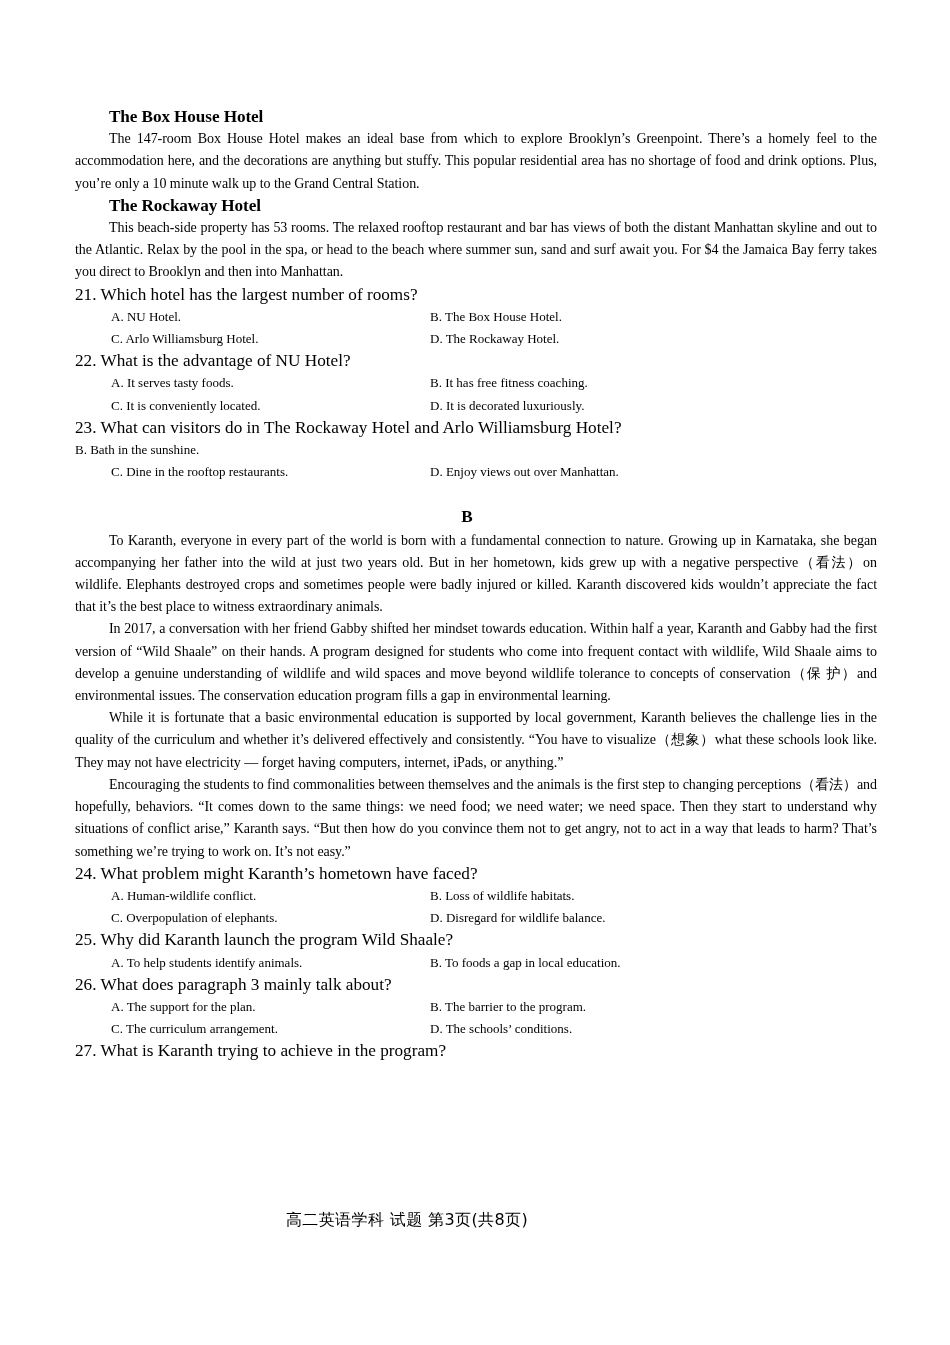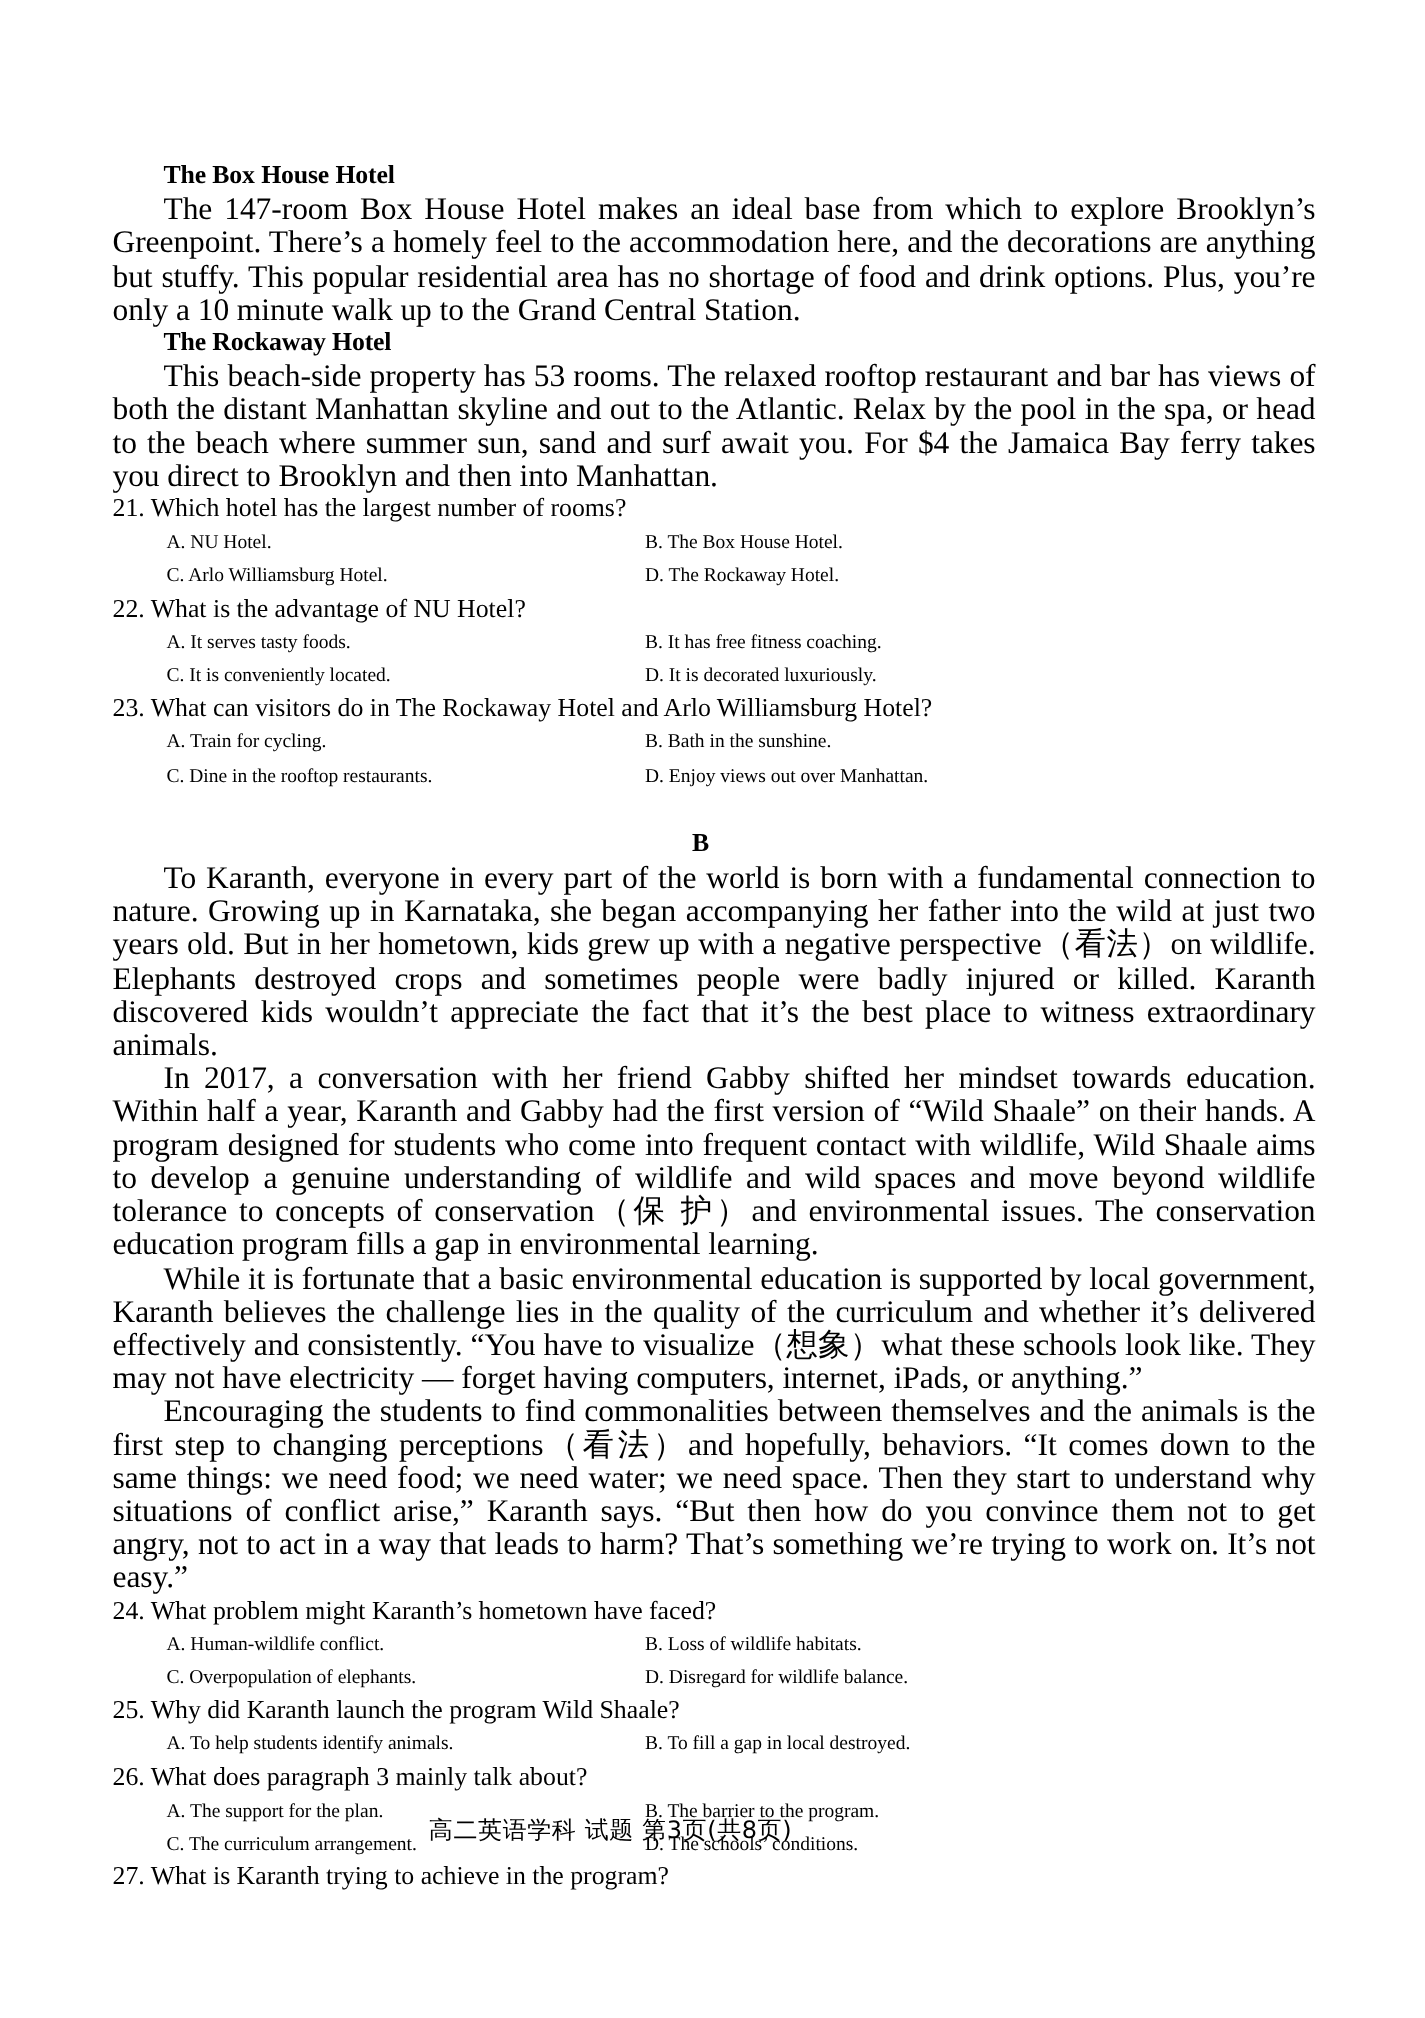"The 147-room Box House Hotel" p.body-para { font-size: 21px -> 14px }
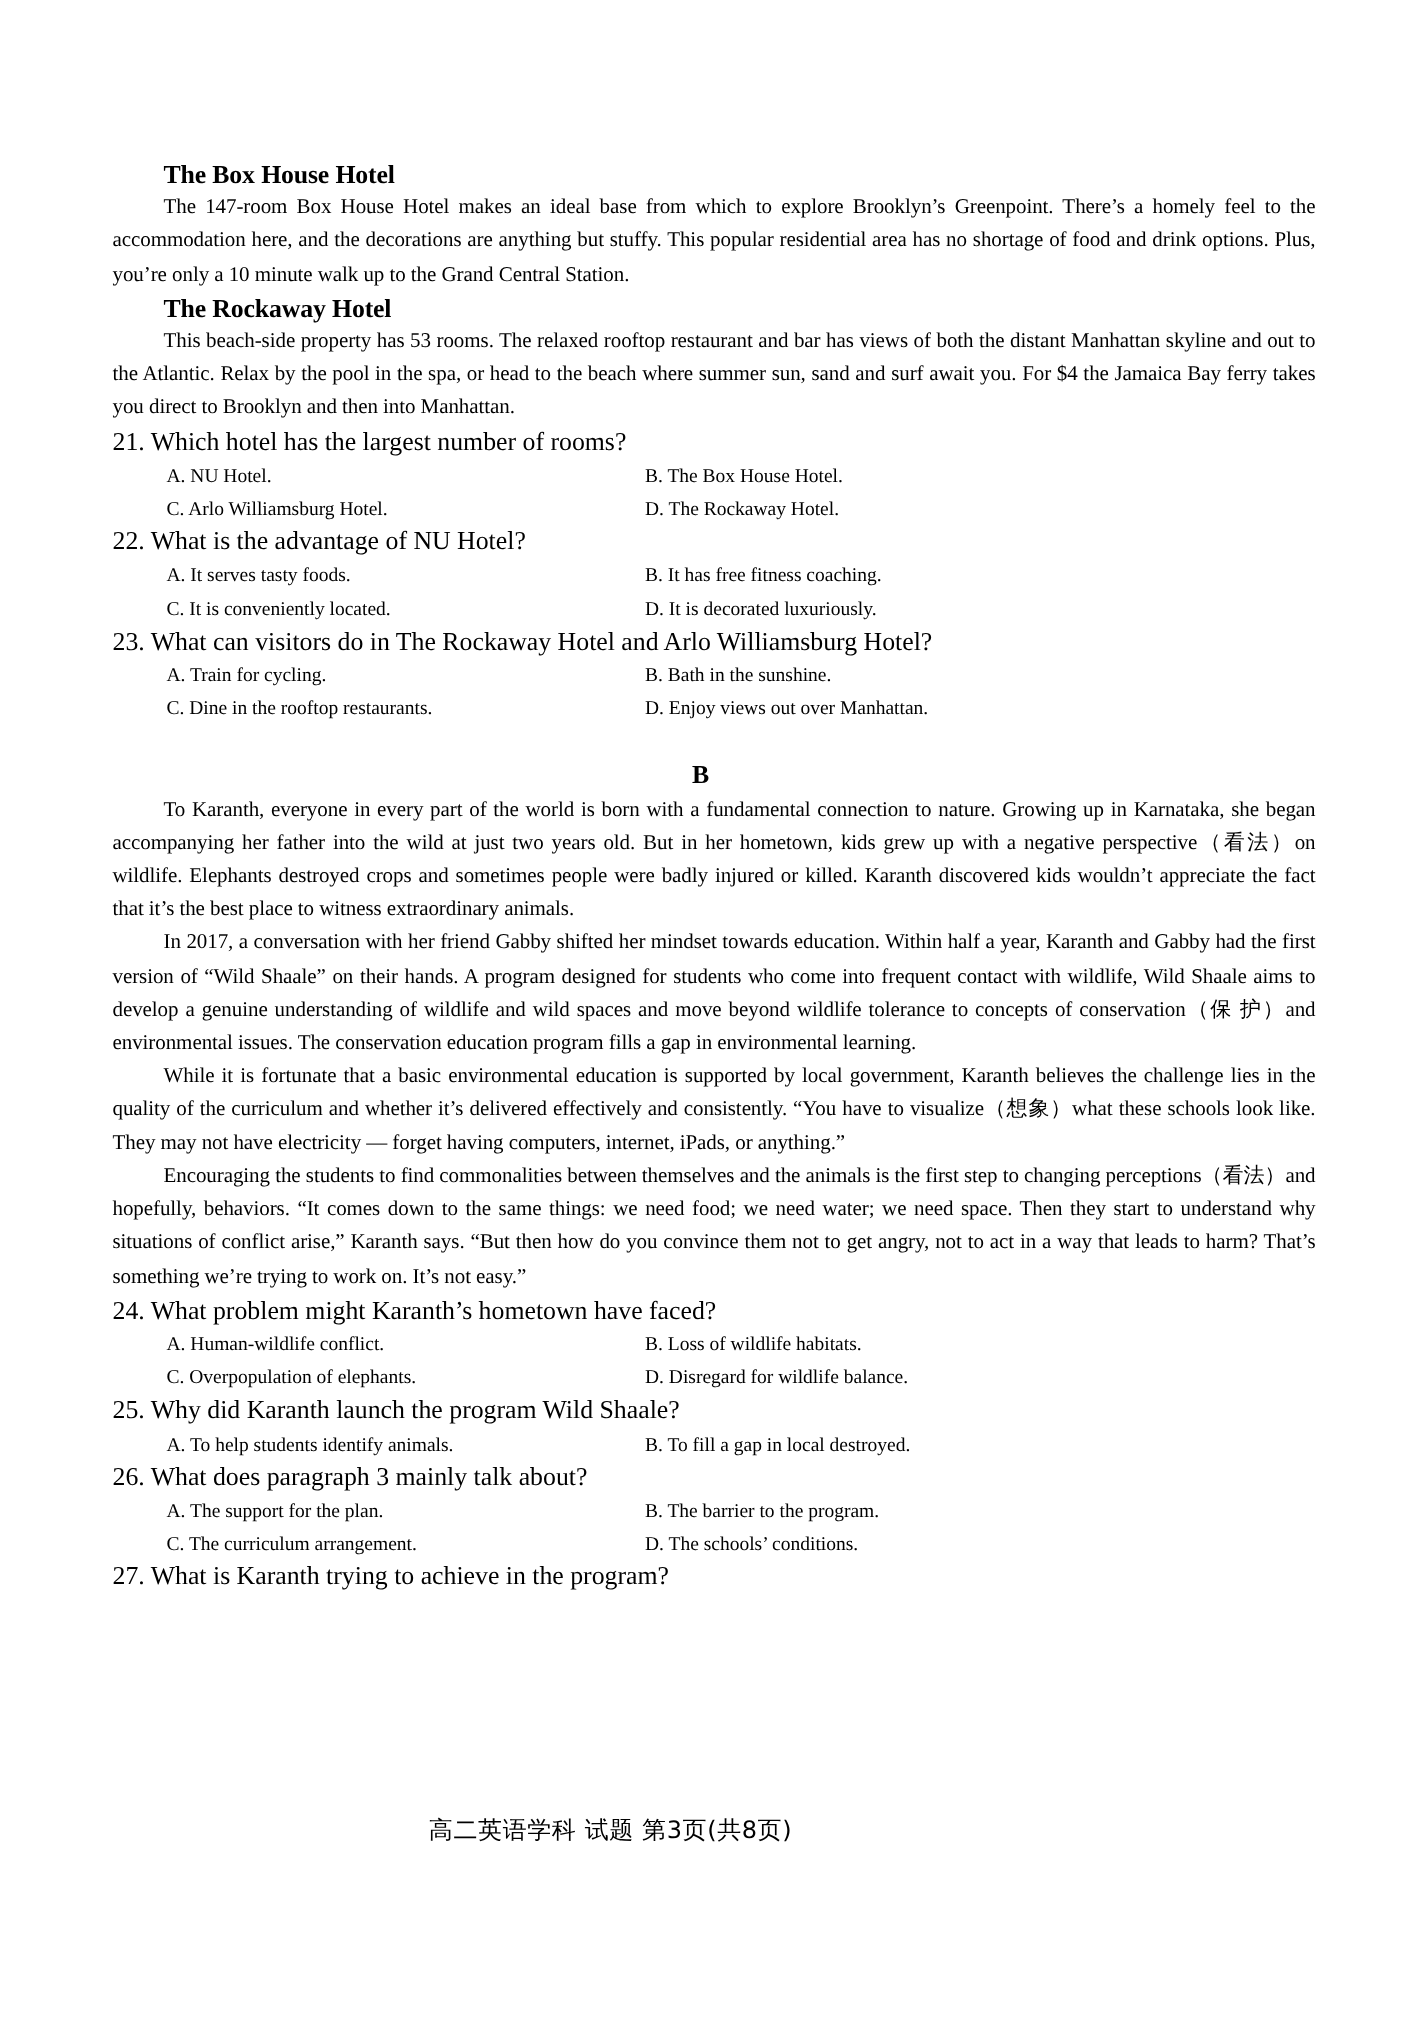"A. Train for cycling." span.opt-a { html: <span>A. Train for cycling.</span> -> none }
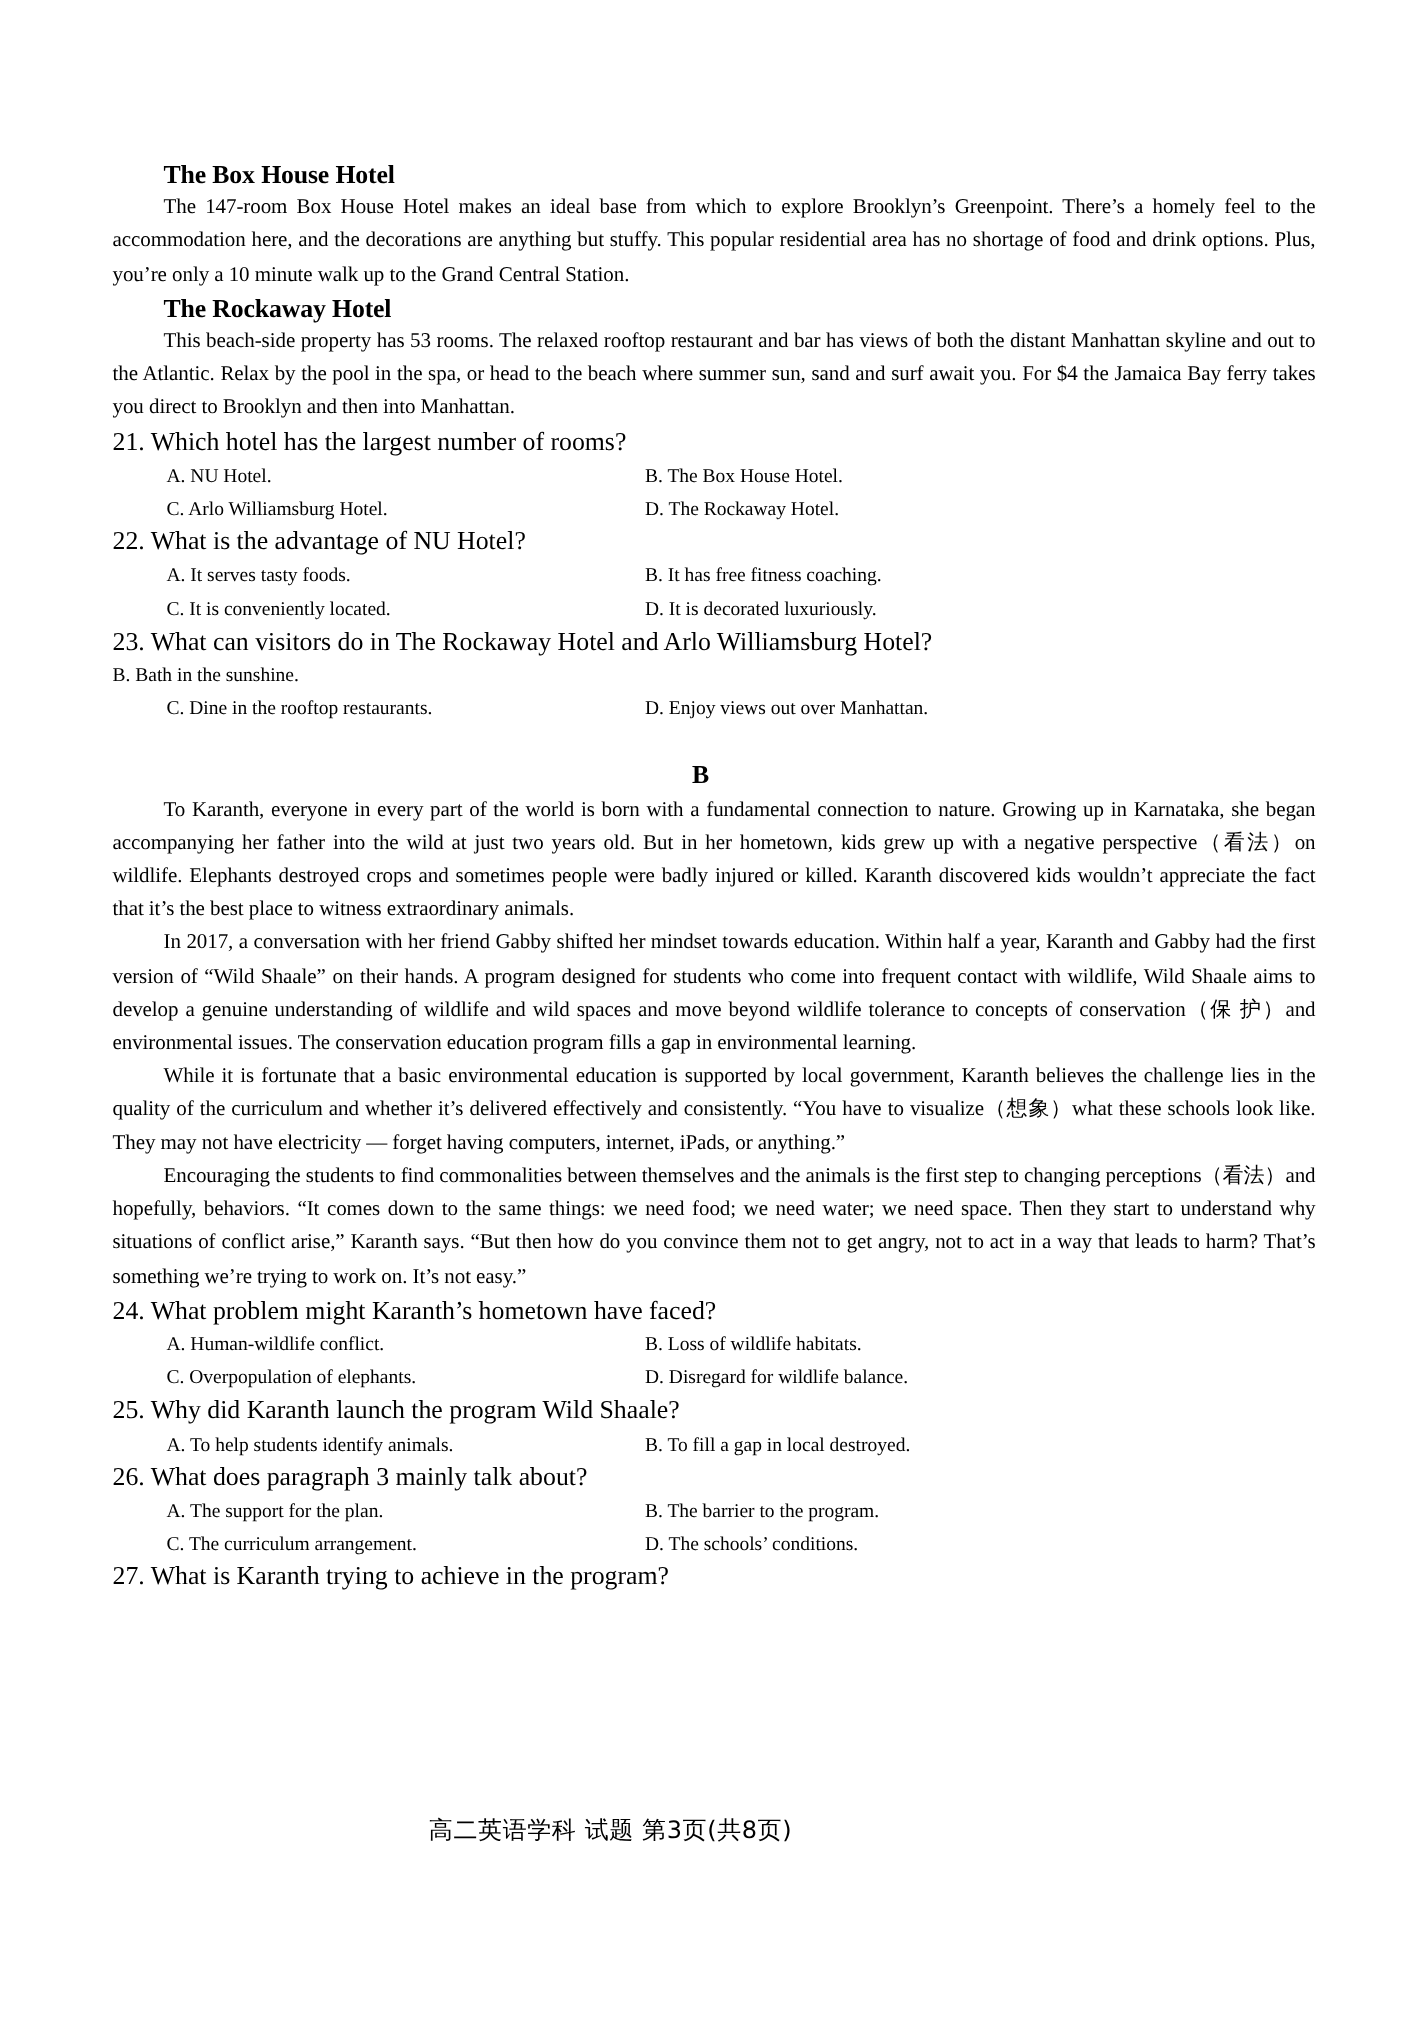"B. To fill a gap" span.opt-b { text: fill a gap in local destroyed -> foods a gap in local education }
